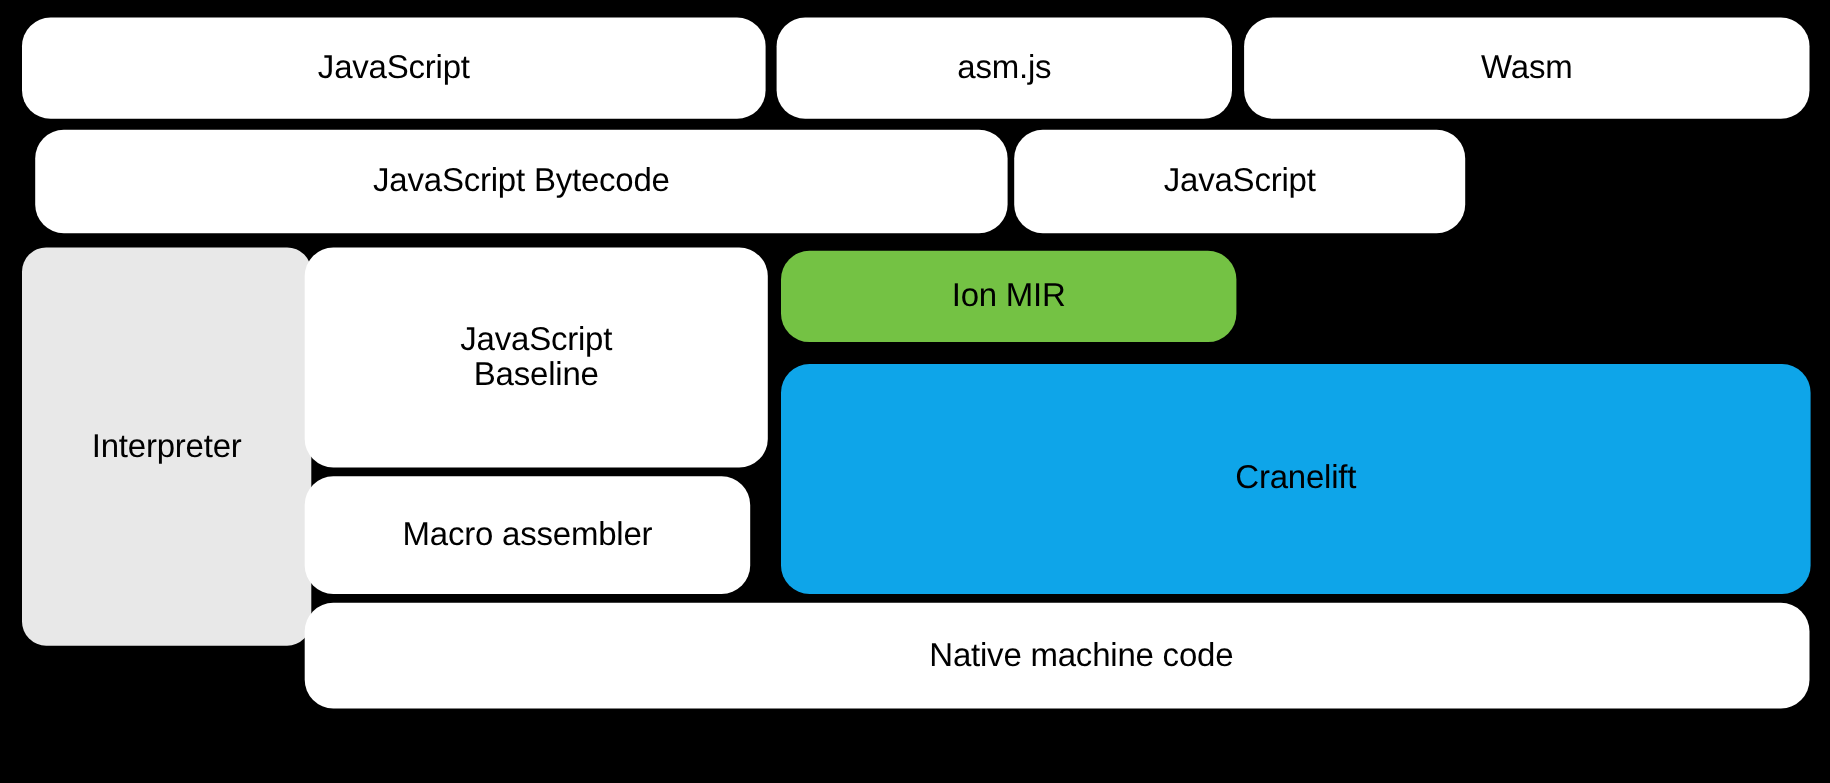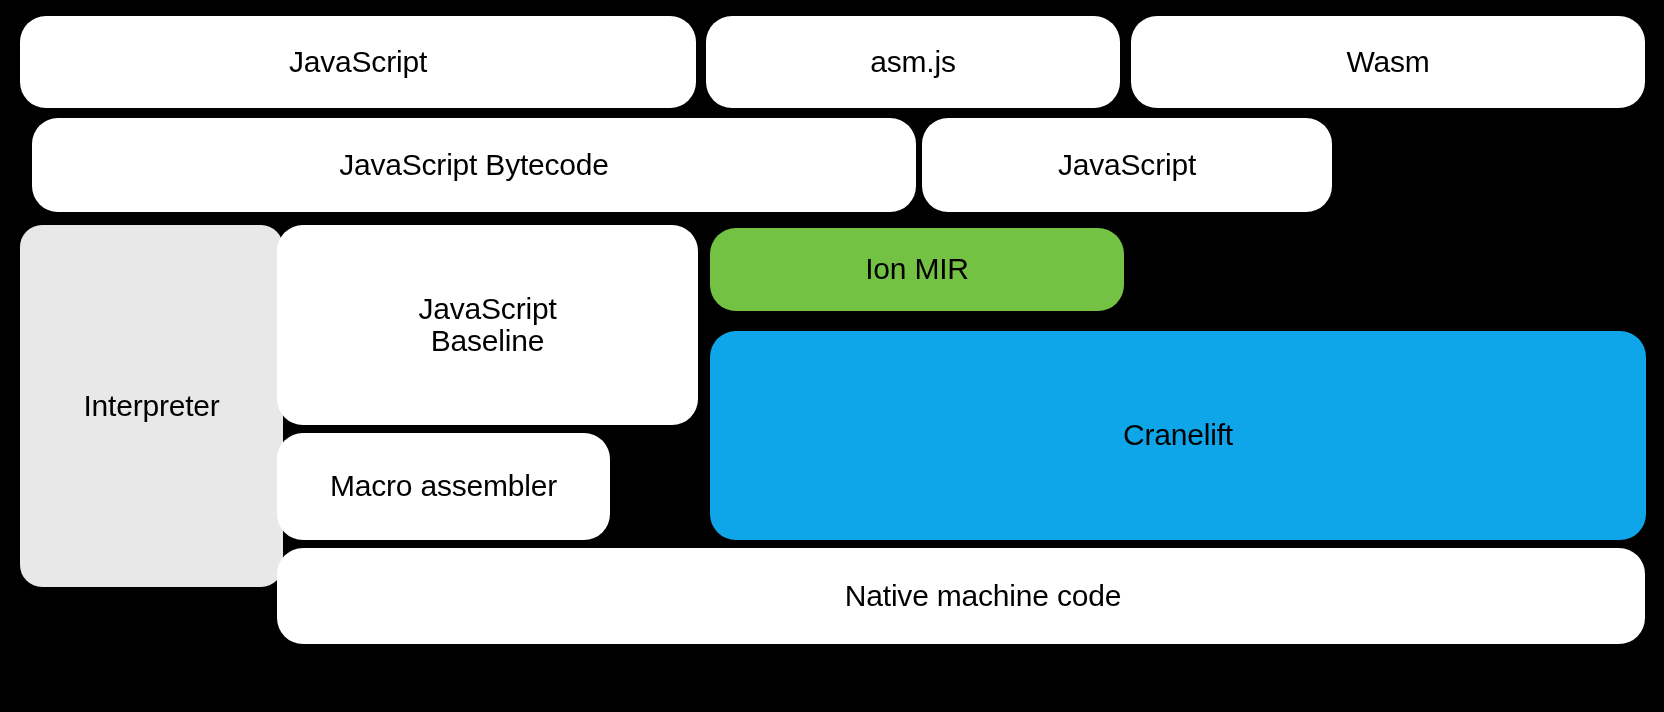"Macro assembler" .n-macro-assembler { width: 333px -> 405px }
